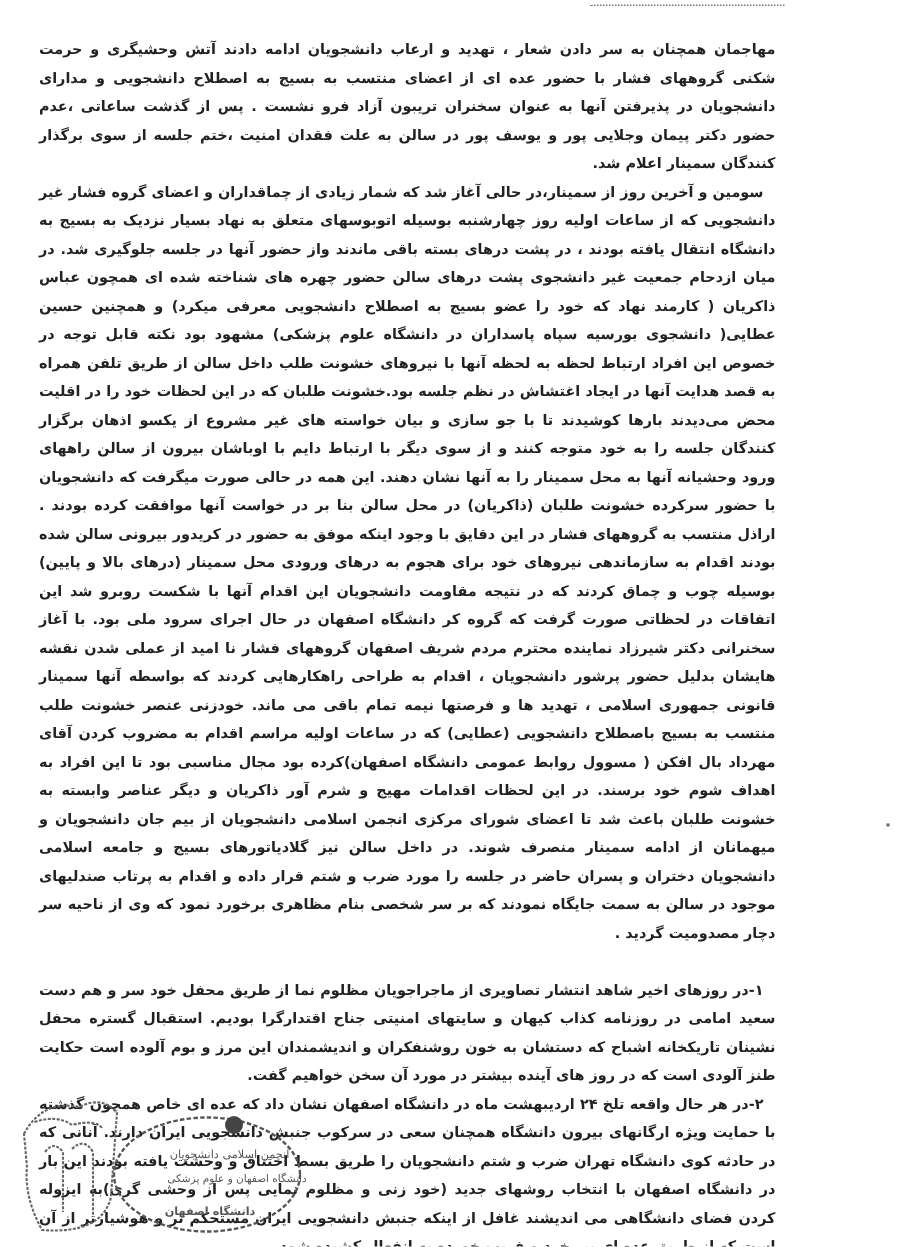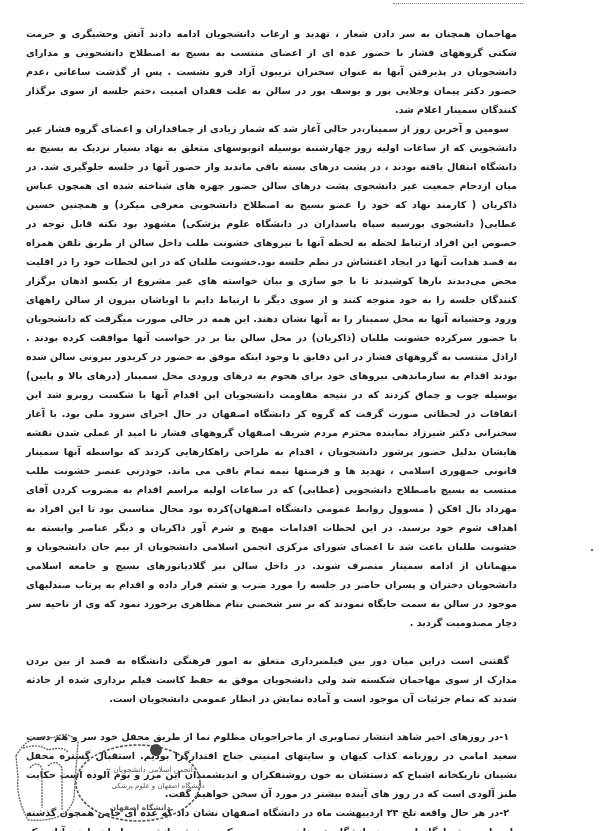"گفتنی است دراین میان دور" p.para { html: <p>گفتنی است دراین میان دور بین فیلمبرداری متعلق به امور فرهنگی دانشگاه به قصد از بین بردن مدارک از سوی مهاجمان شکسته شد ولی دانشجویان موفق به حفظ کاست فیلم برداری شده از حادثه شدند که تمام جزئیات آن موجود است و آماده نمایش در انظار عمومی دانشجویان است.</p> -> none }
